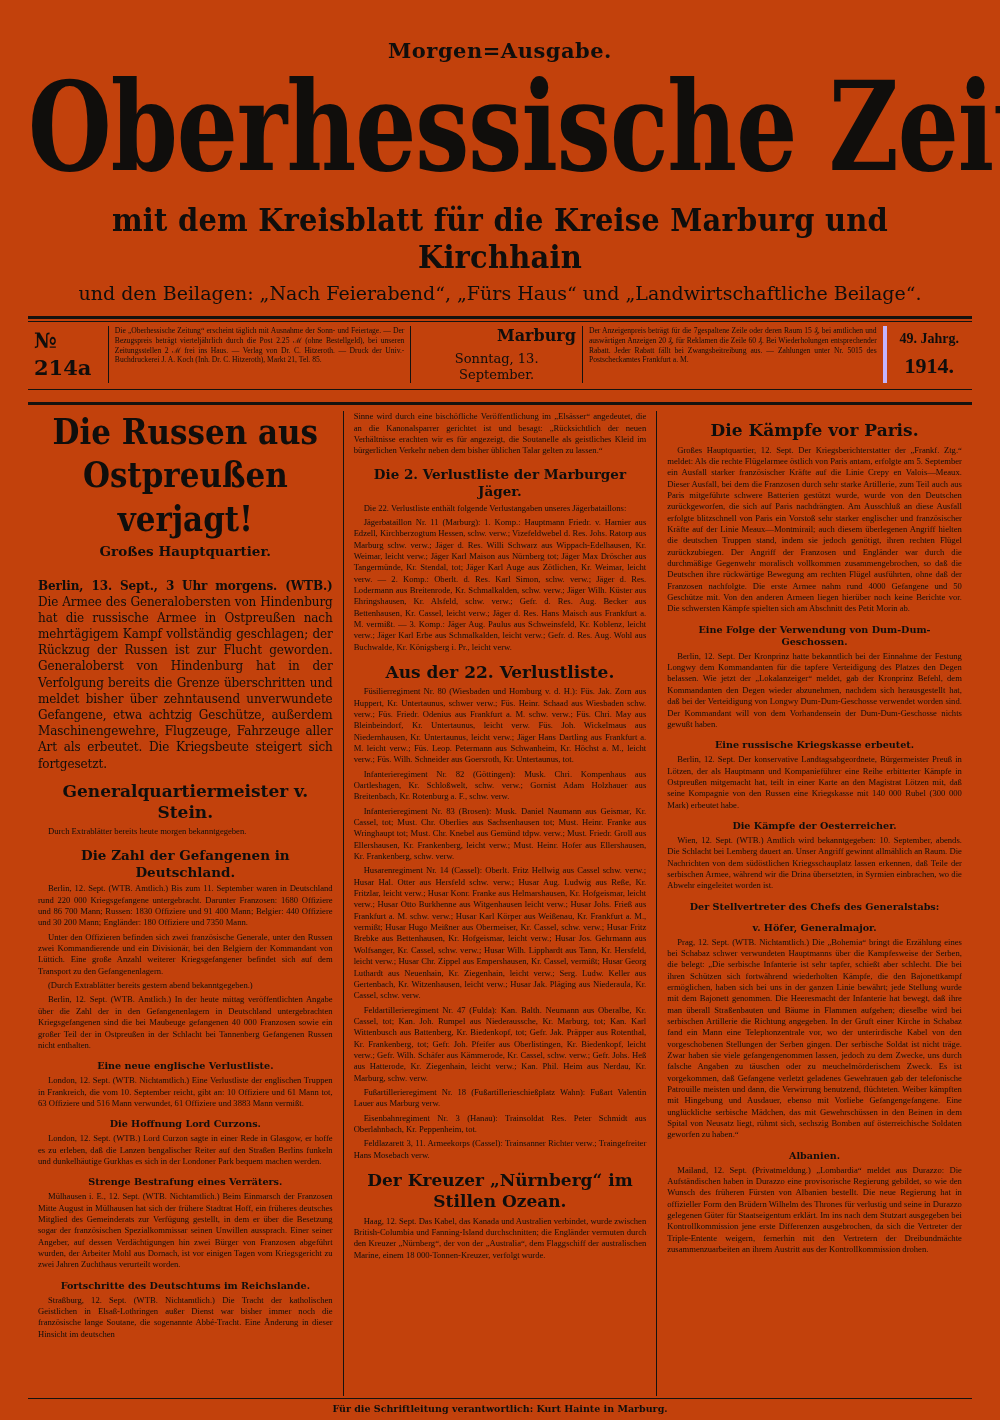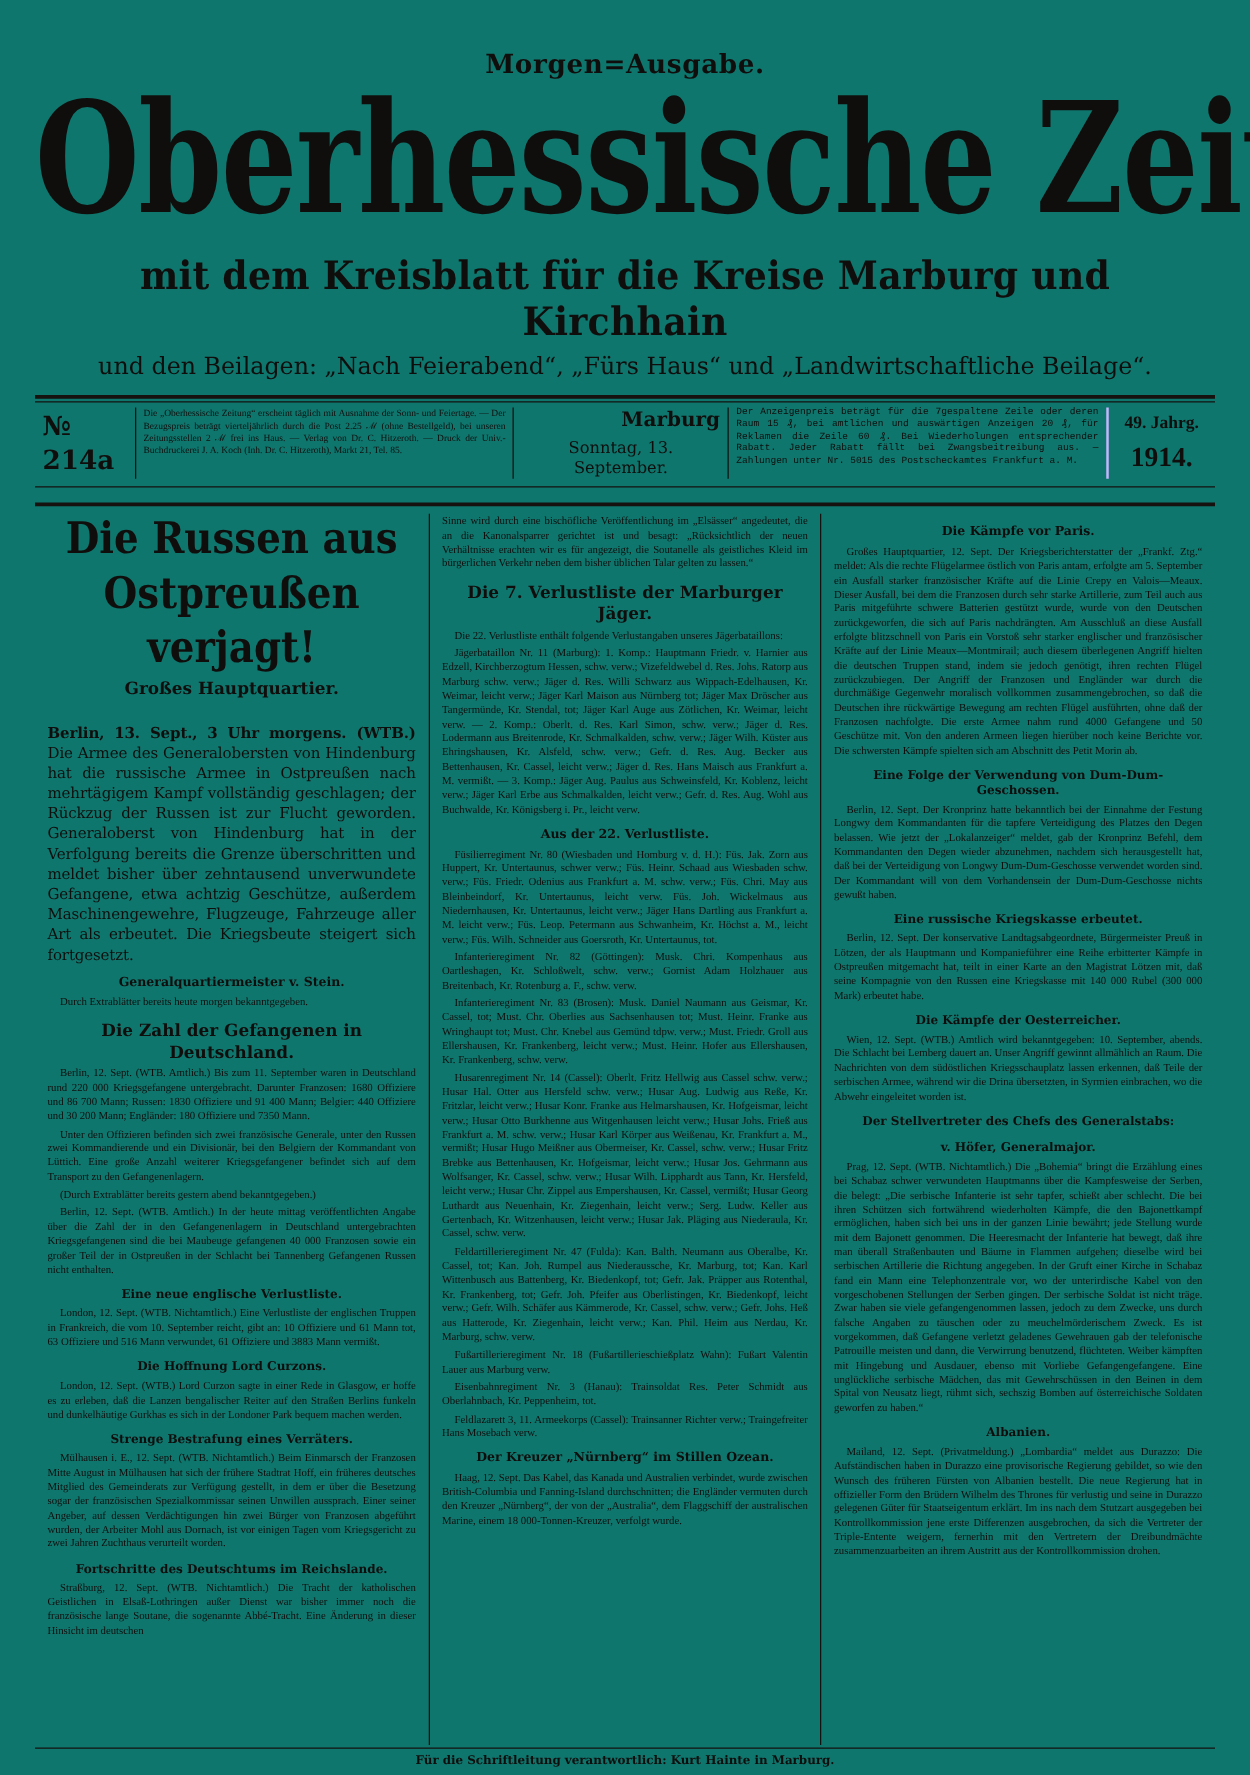"Morgen=Ausgabe." .page { background: #0f766e -> #c2410c }
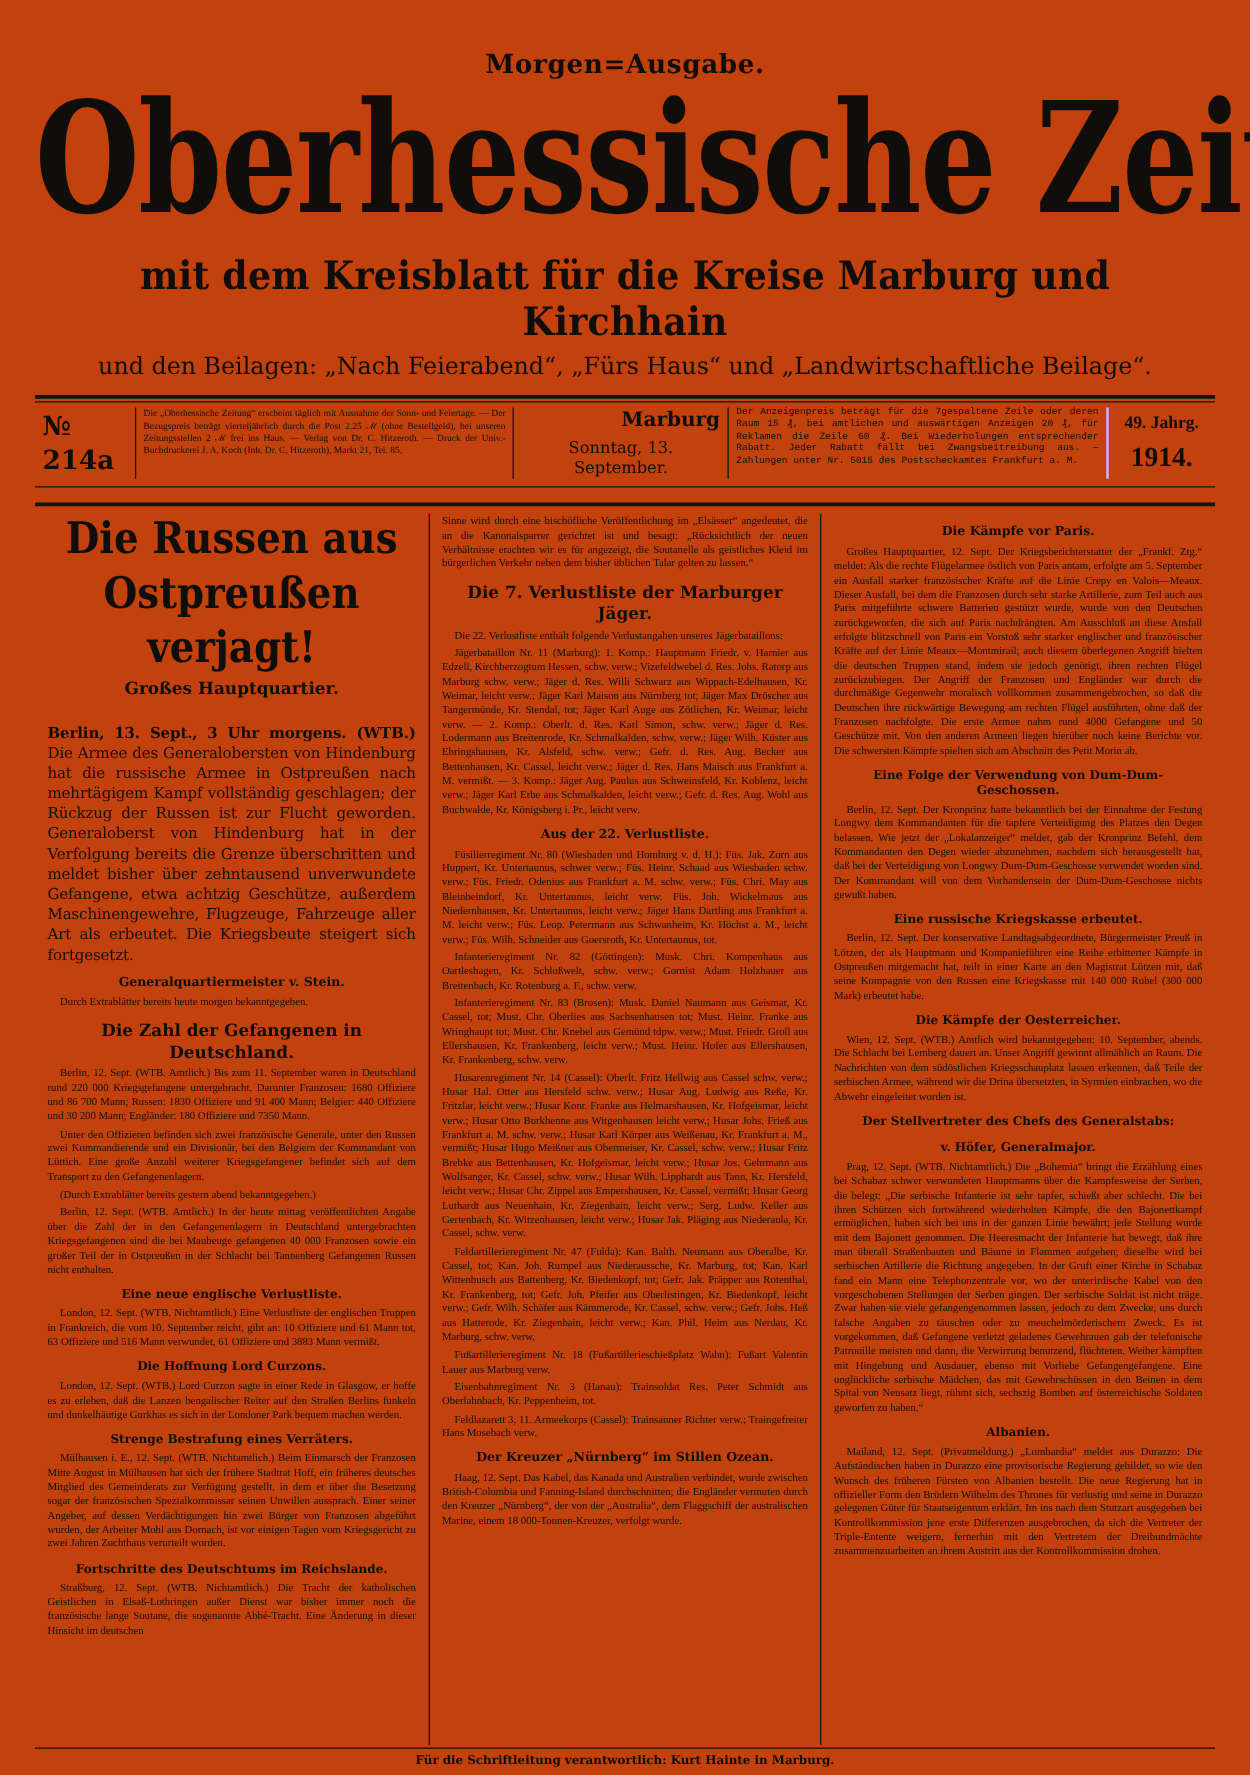"Der Anzeigenpreis beträgt für die" .ib-ads { border-right: 2px solid #c4b5fd -> 4px solid #c4b5fd; font-family: Liberation Mono, monospace -> none }
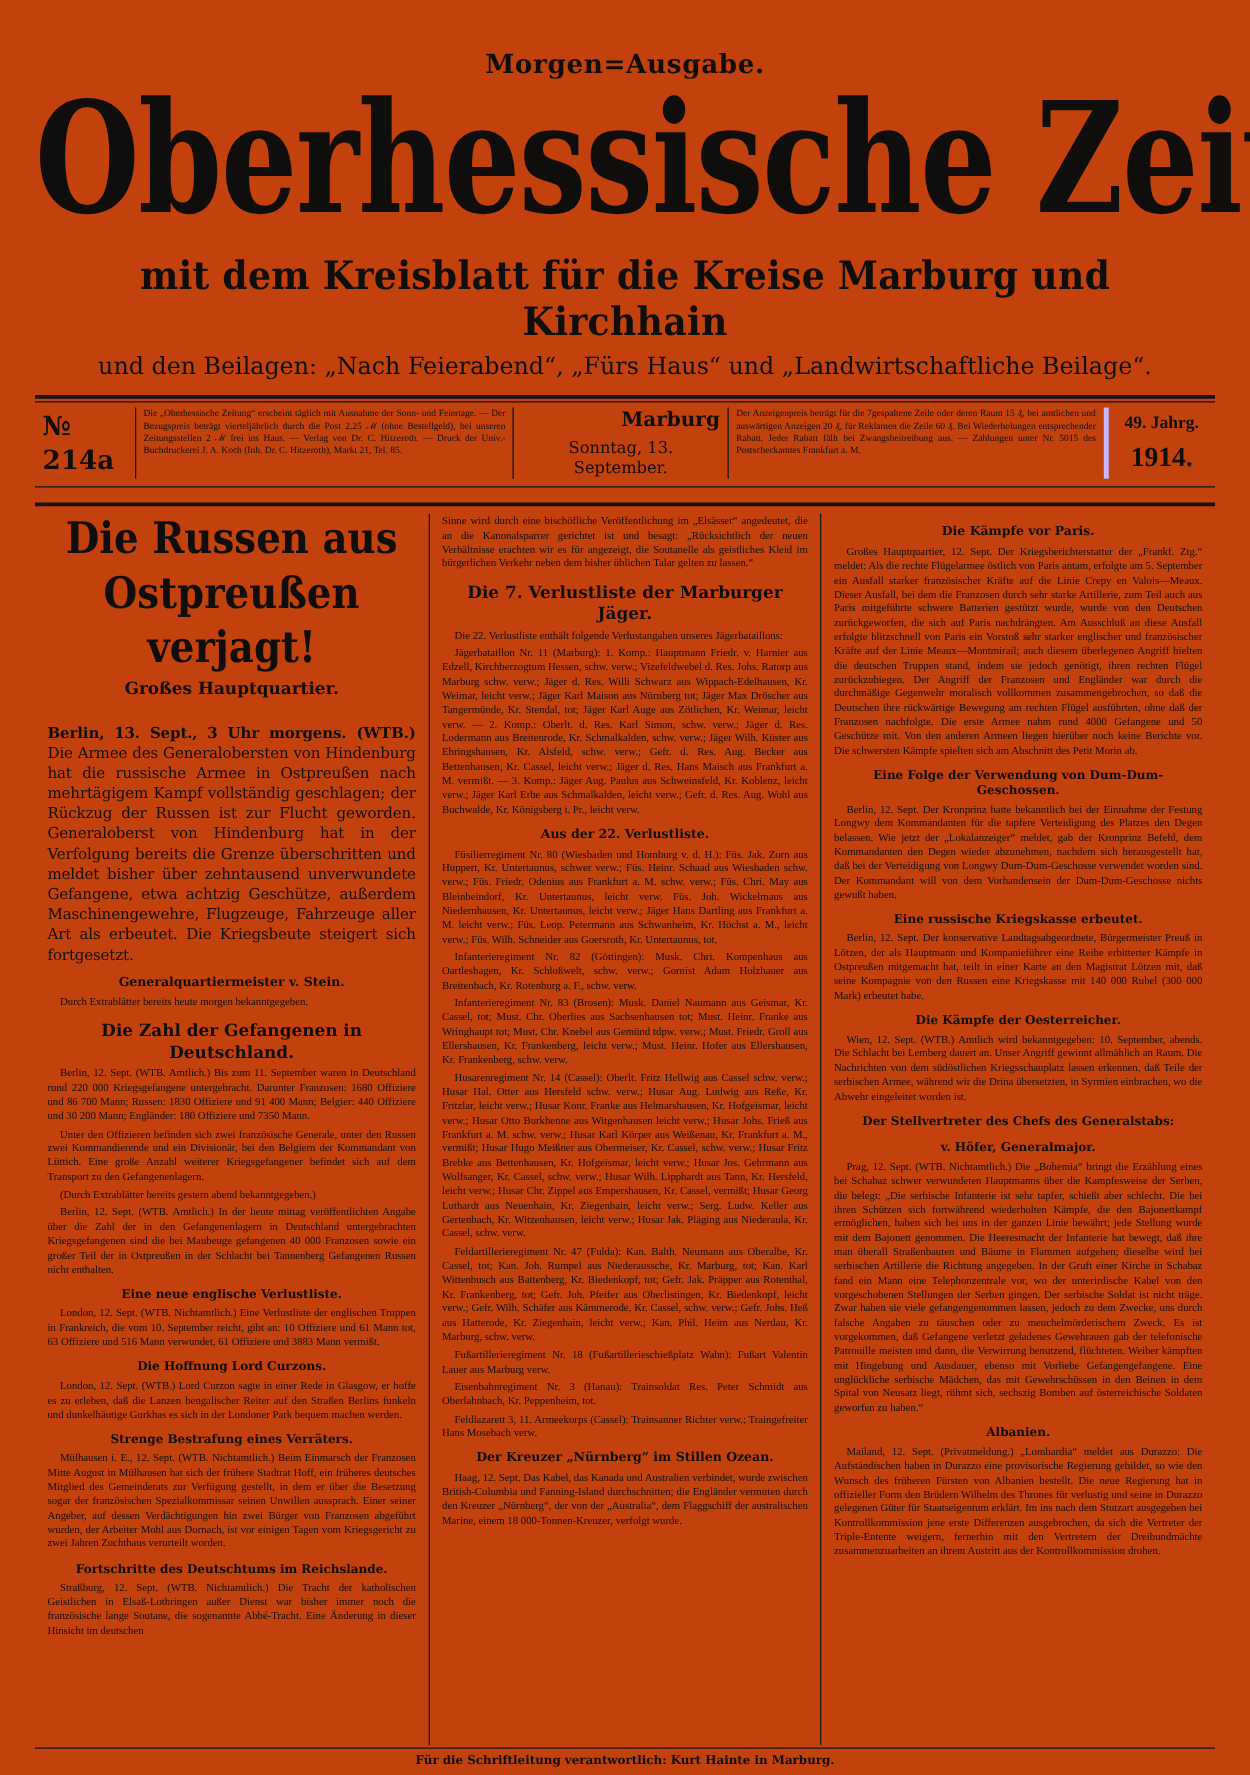"Die Kämpfe vor Paris." .hdr-c { font-size: 10px -> 17px }
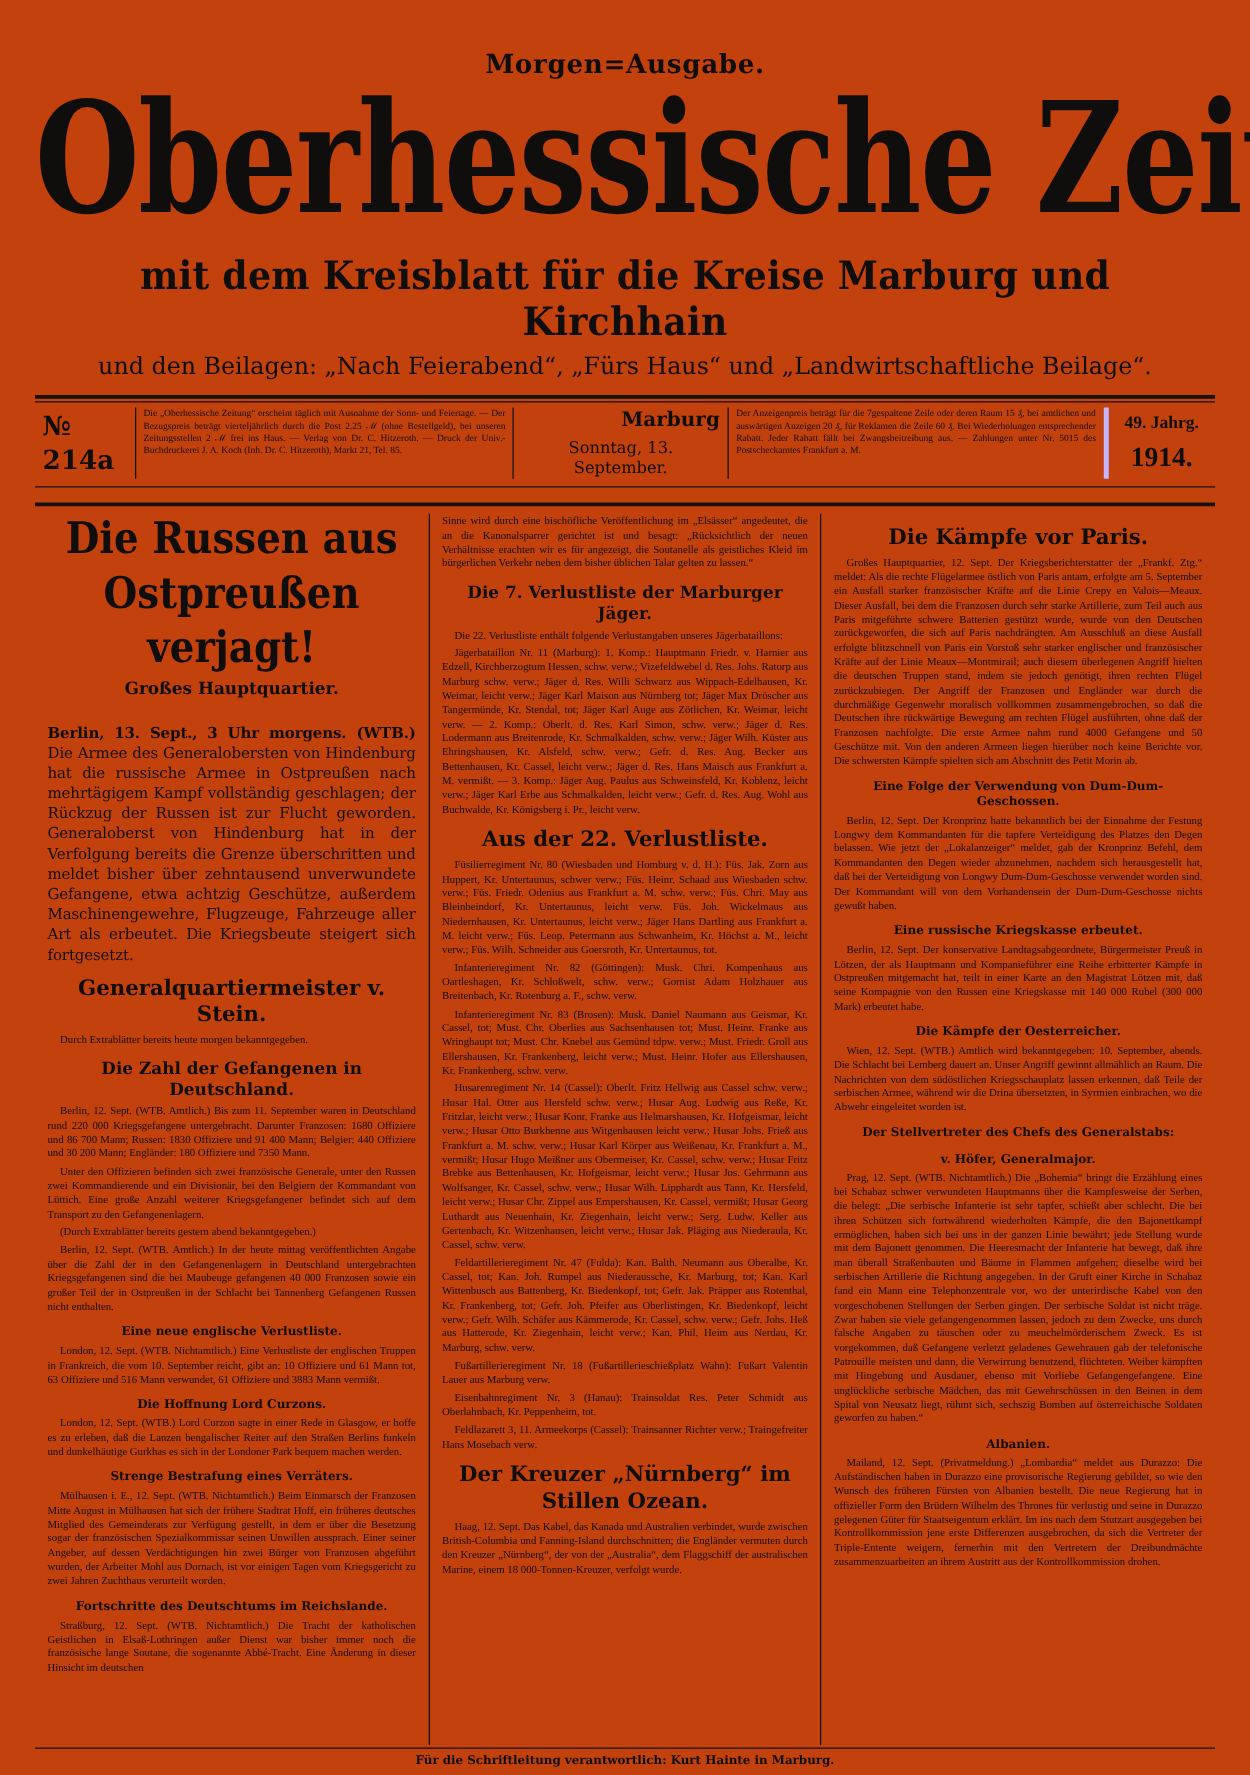"Die 7. Verlustliste der Marburger" div.hdr-c { text: 7 -> 2 }
